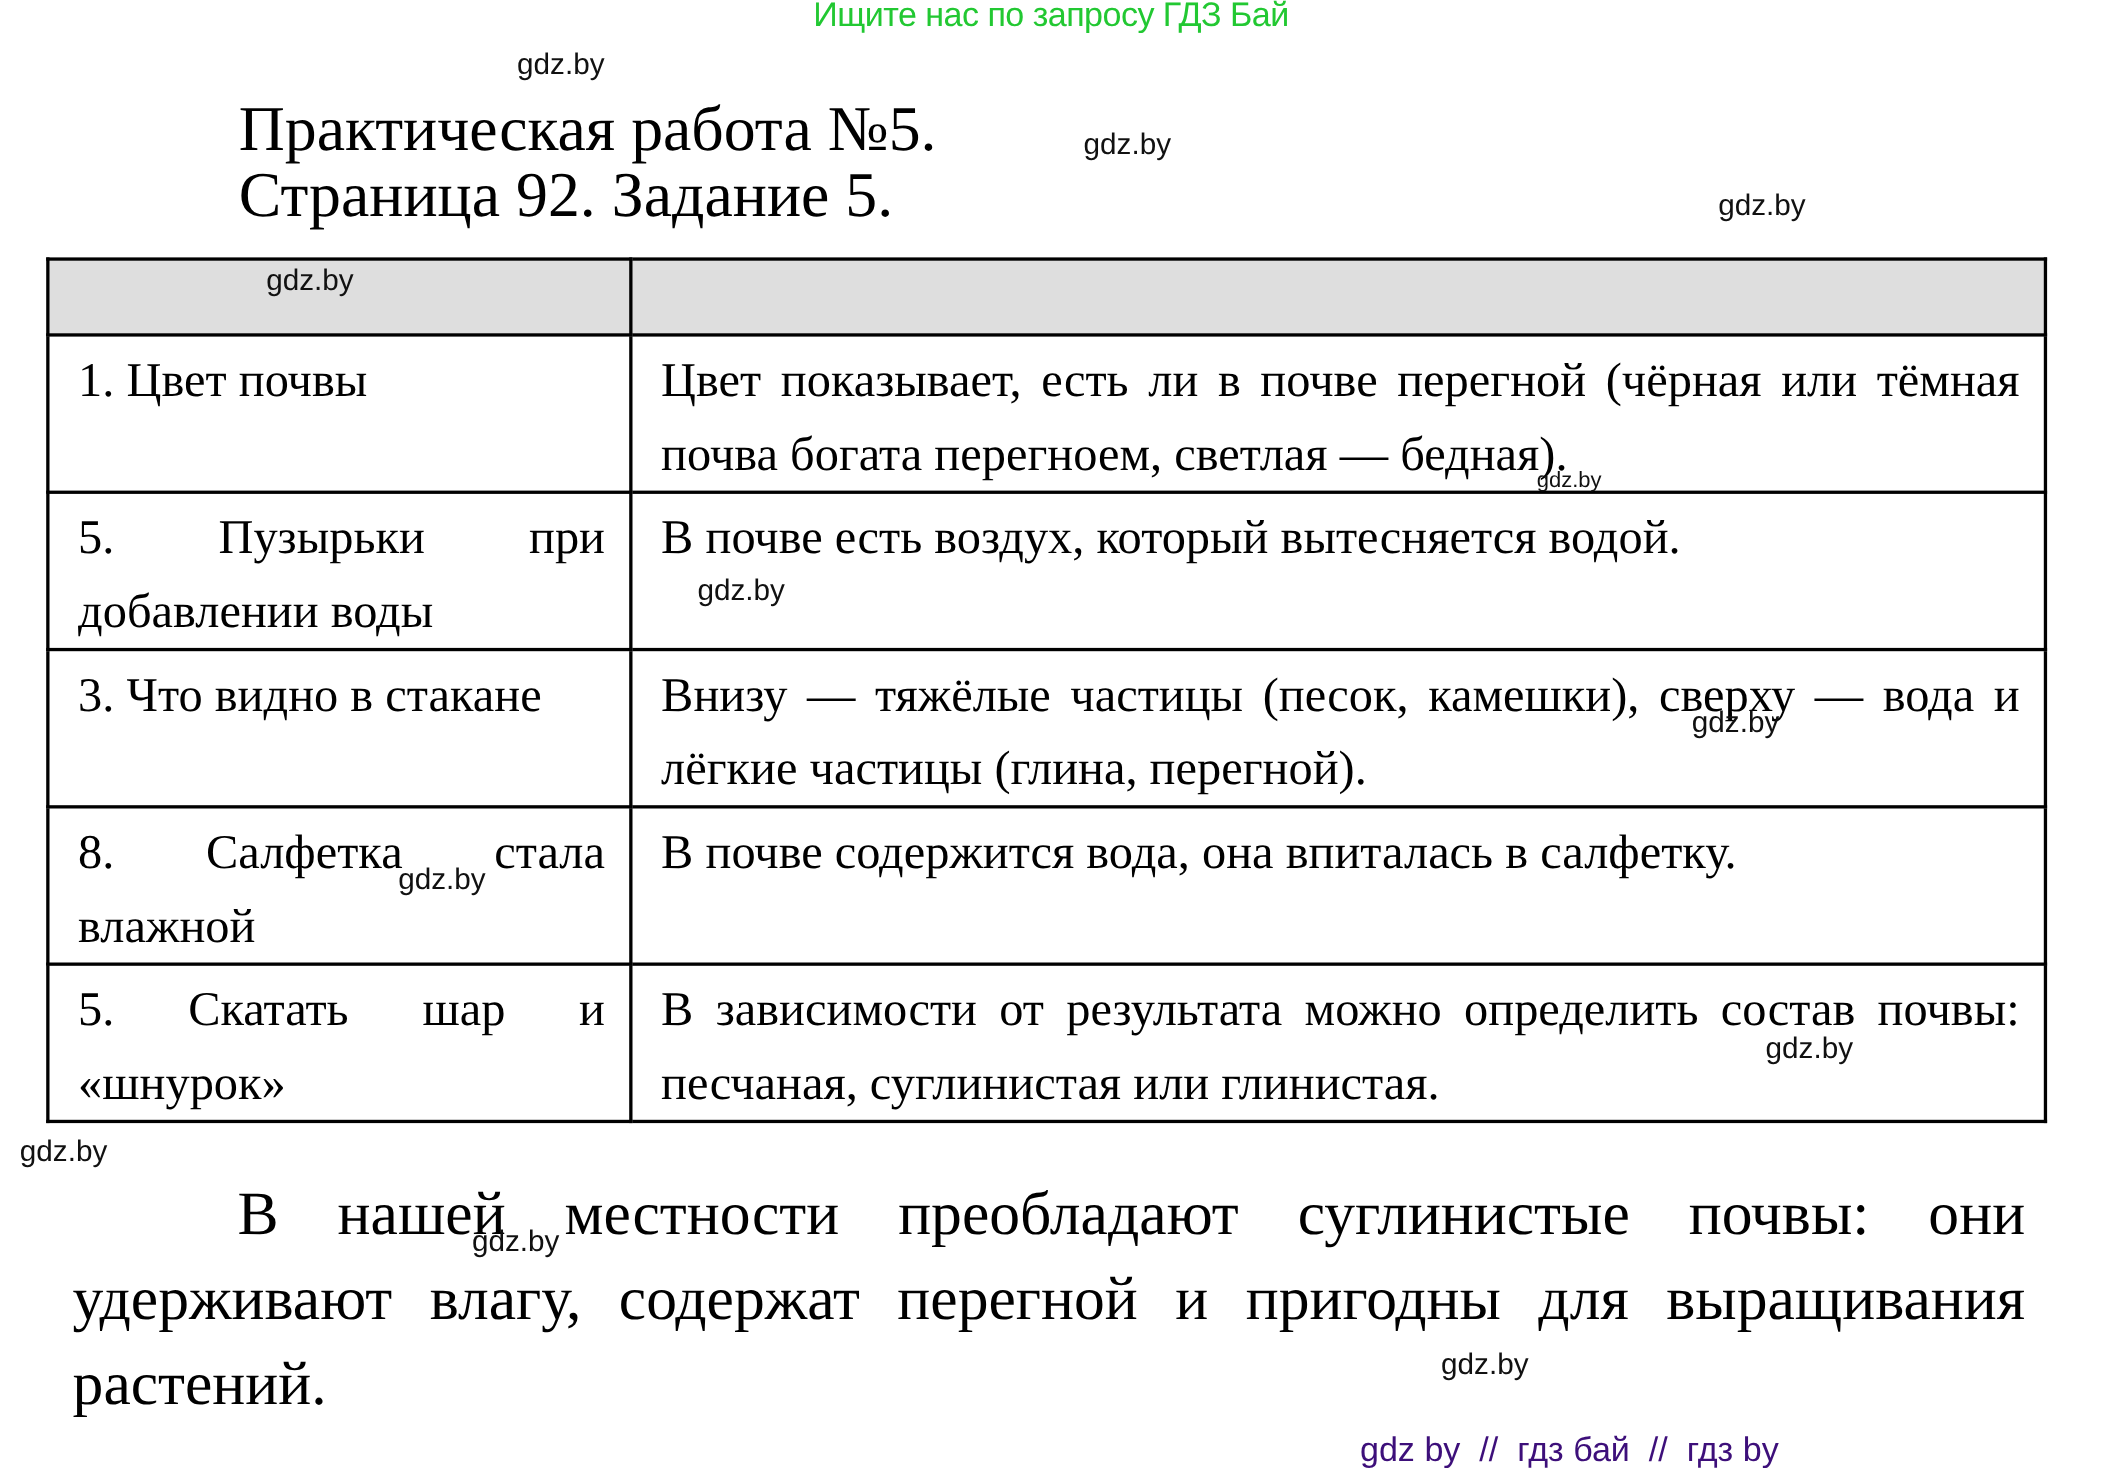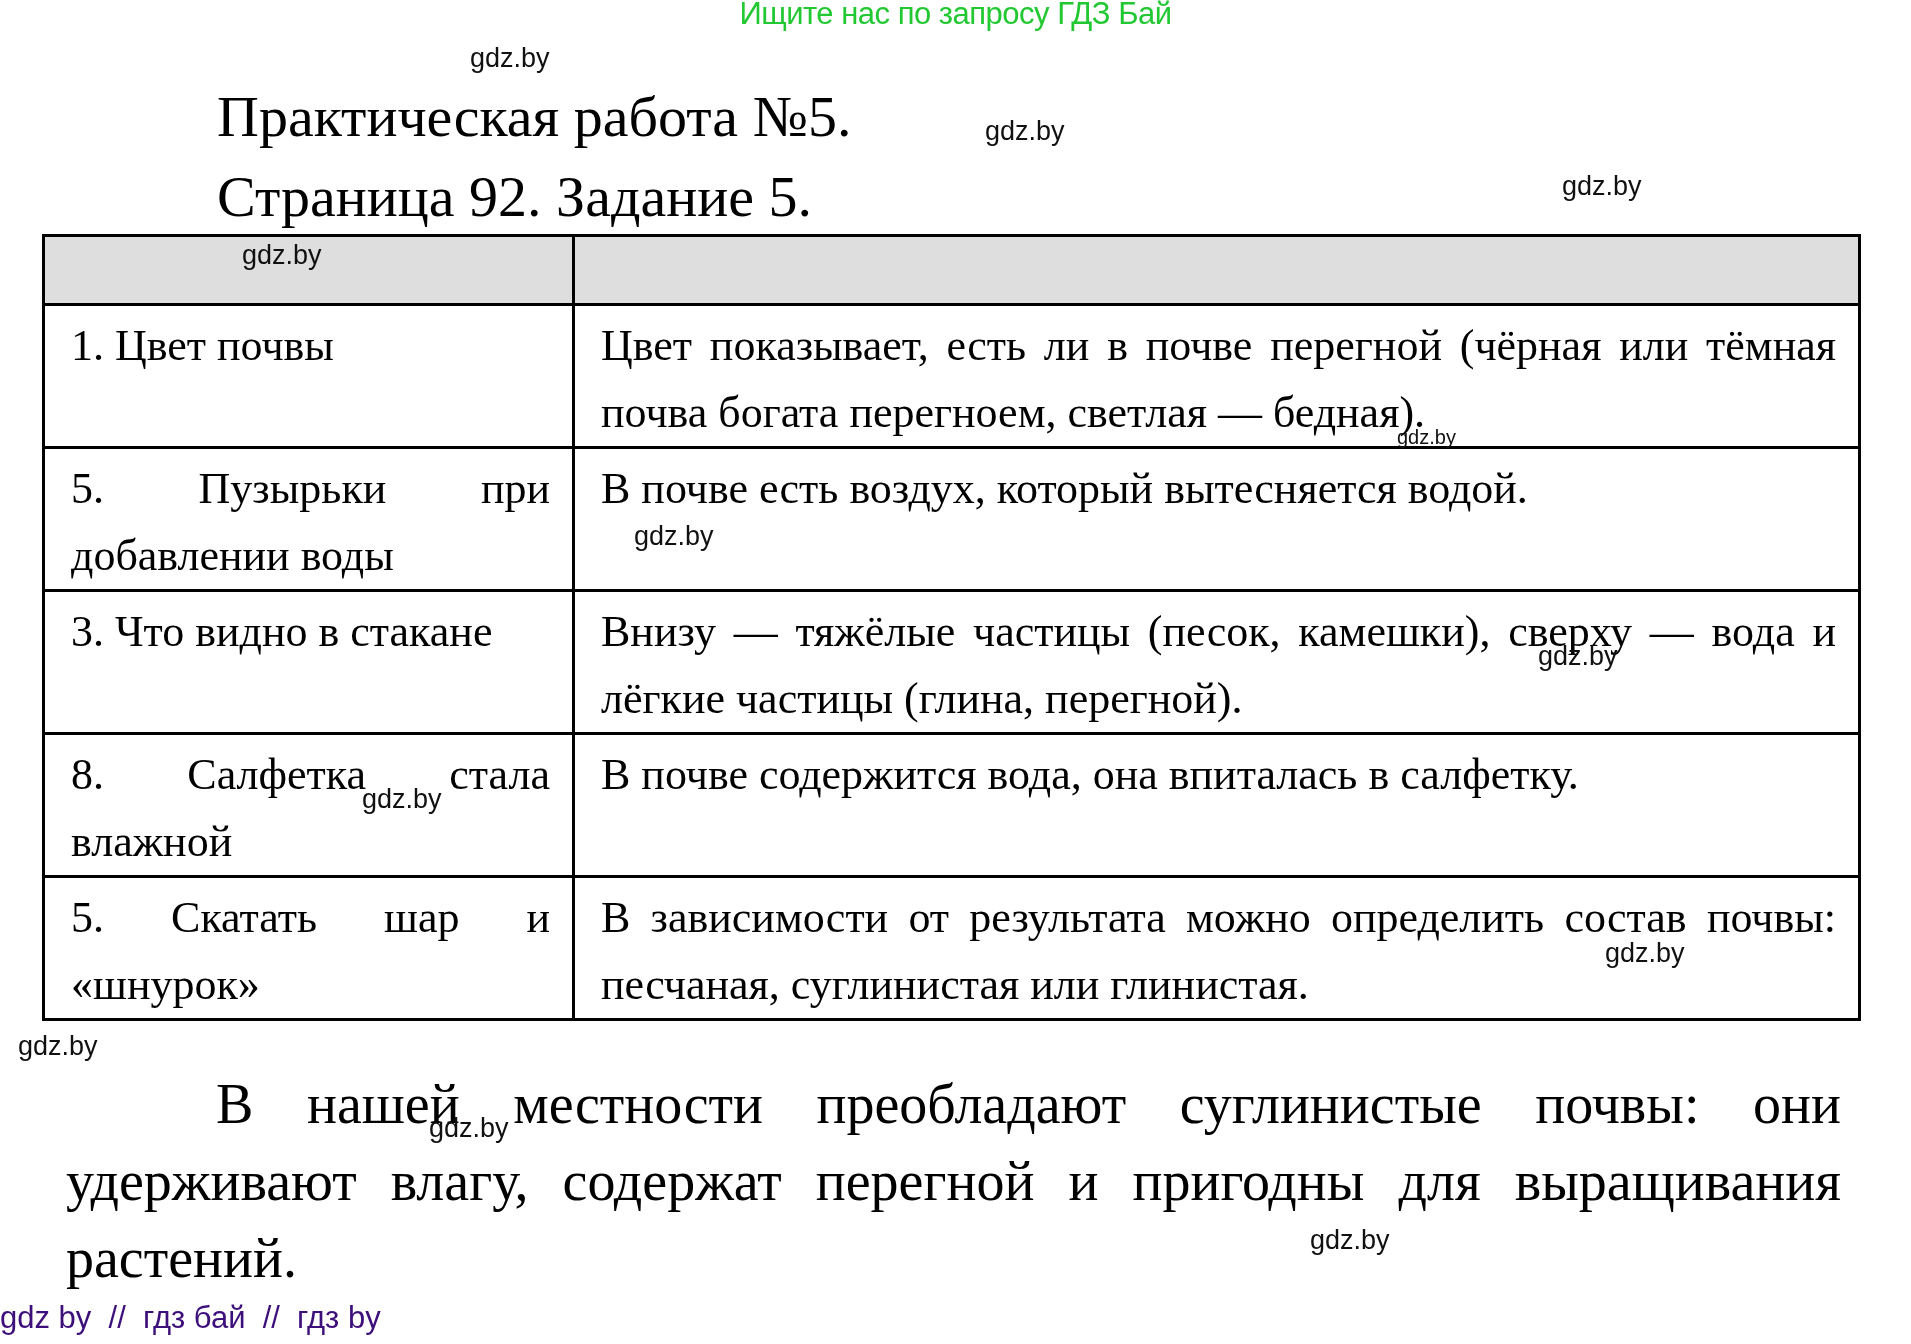"Страница 92. Задание 5." div.abs { top: 168px -> 148px }
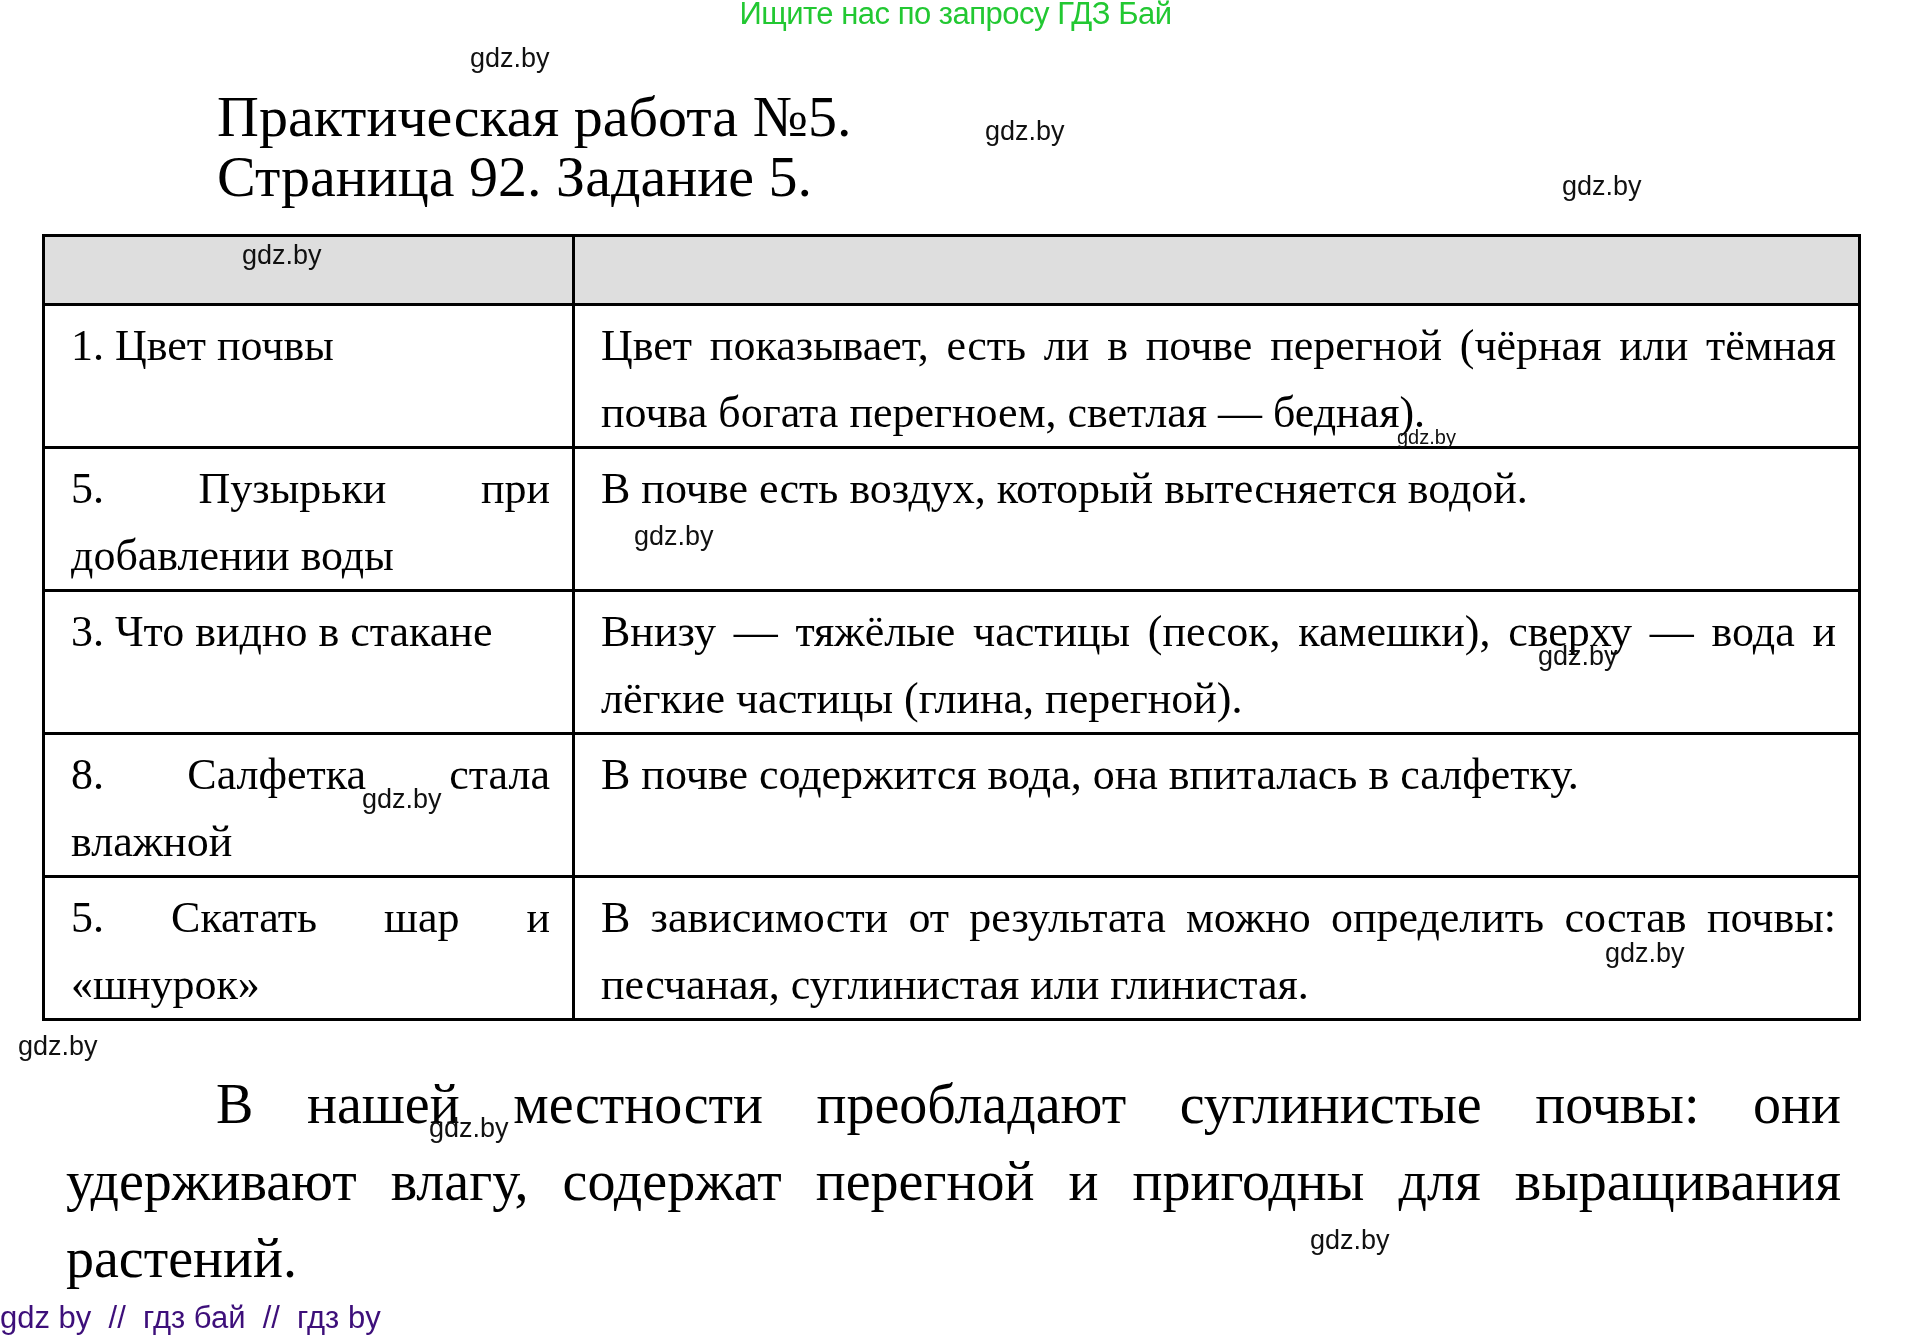"gdz by // гдз бай" .footer { text-align: left -> right }
